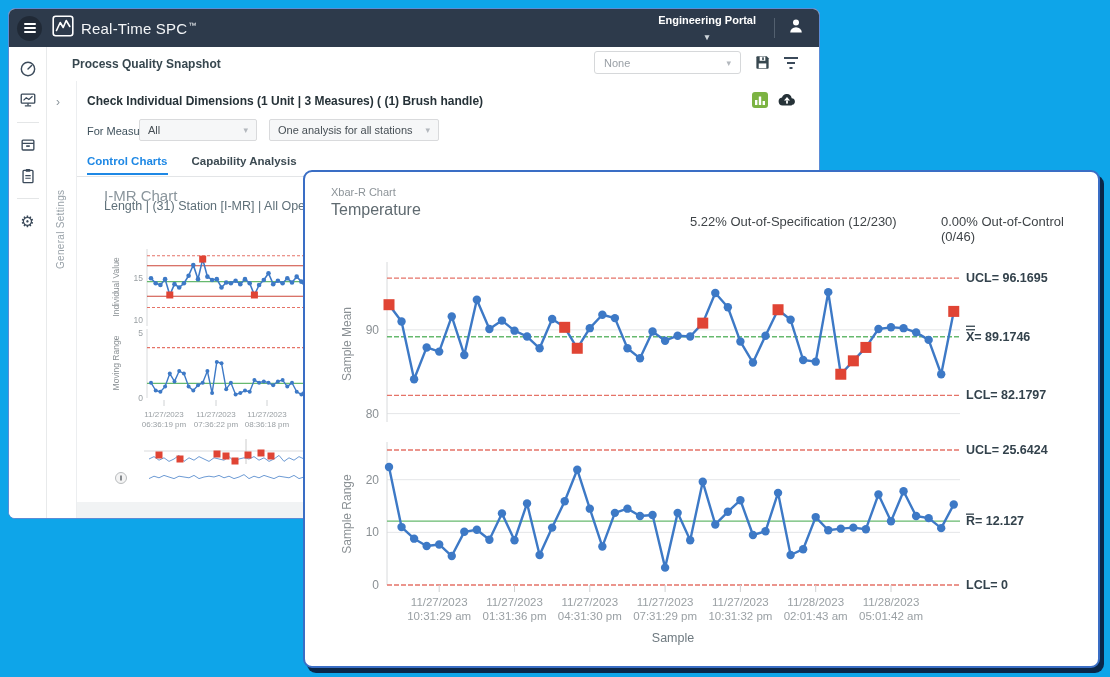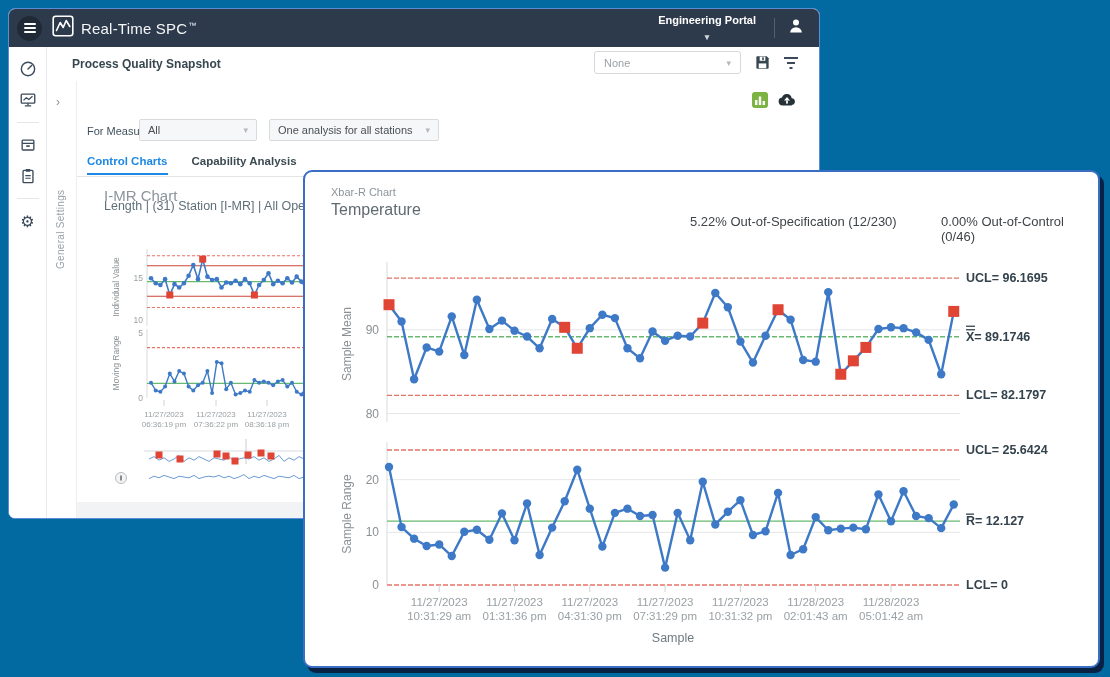"Real-Time SPC™" .stage { background: #0369a1 -> #0ea5e9 }
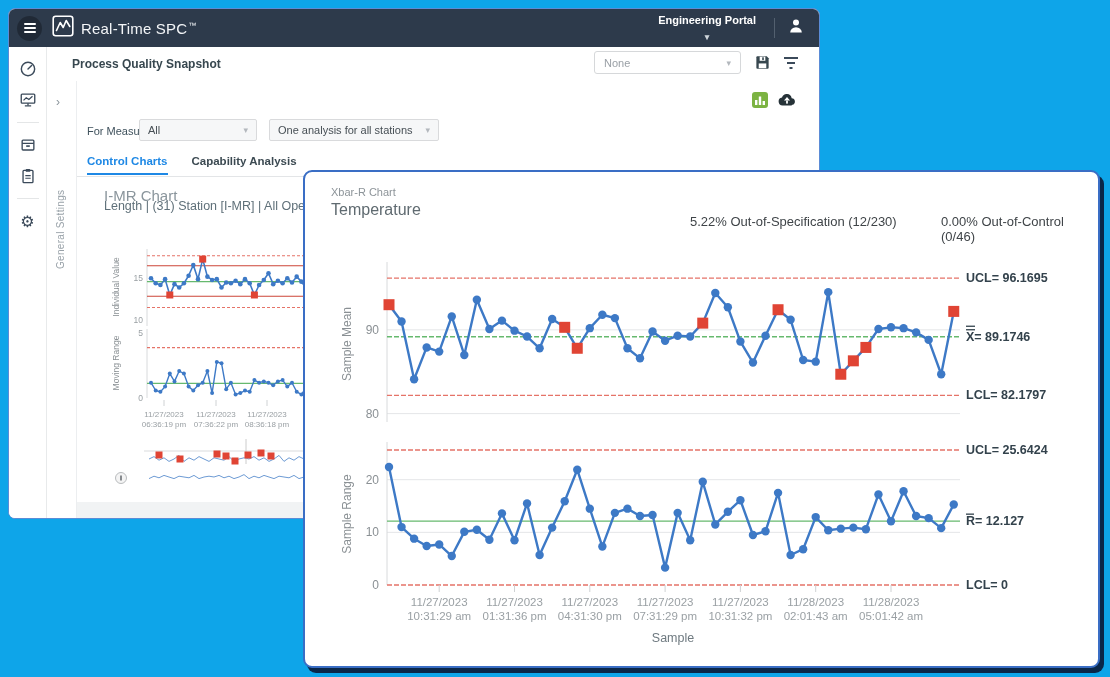"Check Individual Dimensions (1 Unit" span.card-title { html: none -> <span>Check Individual Dimensions (1 Unit | 3 Measures) ( (1) Brush handle)</span> }
